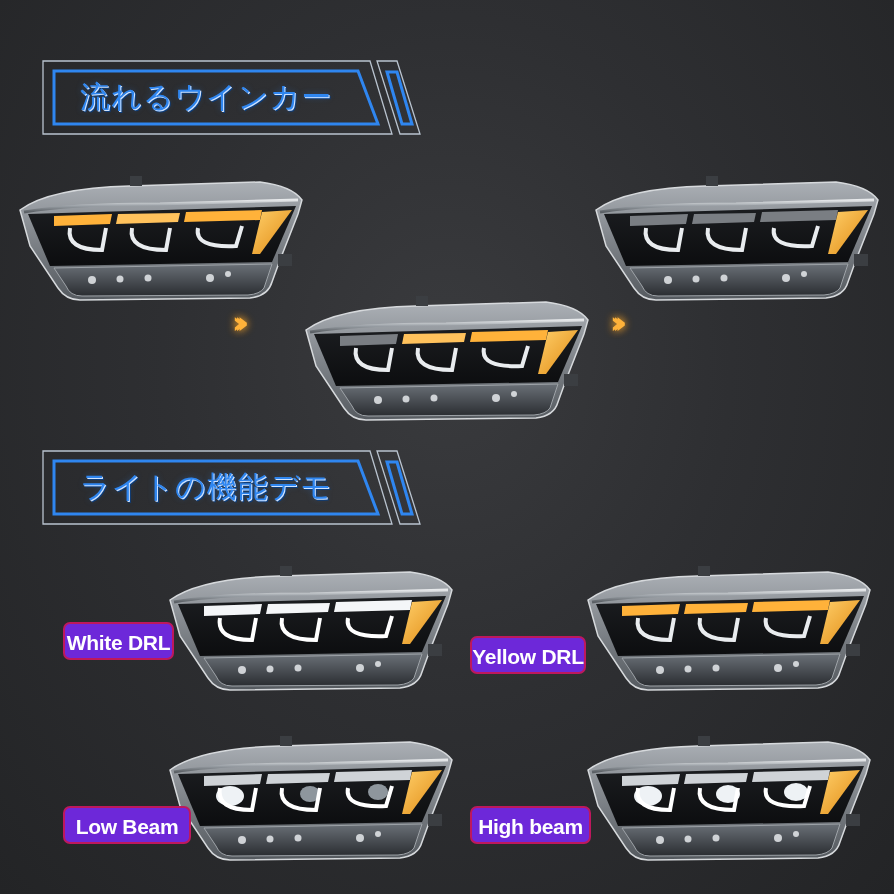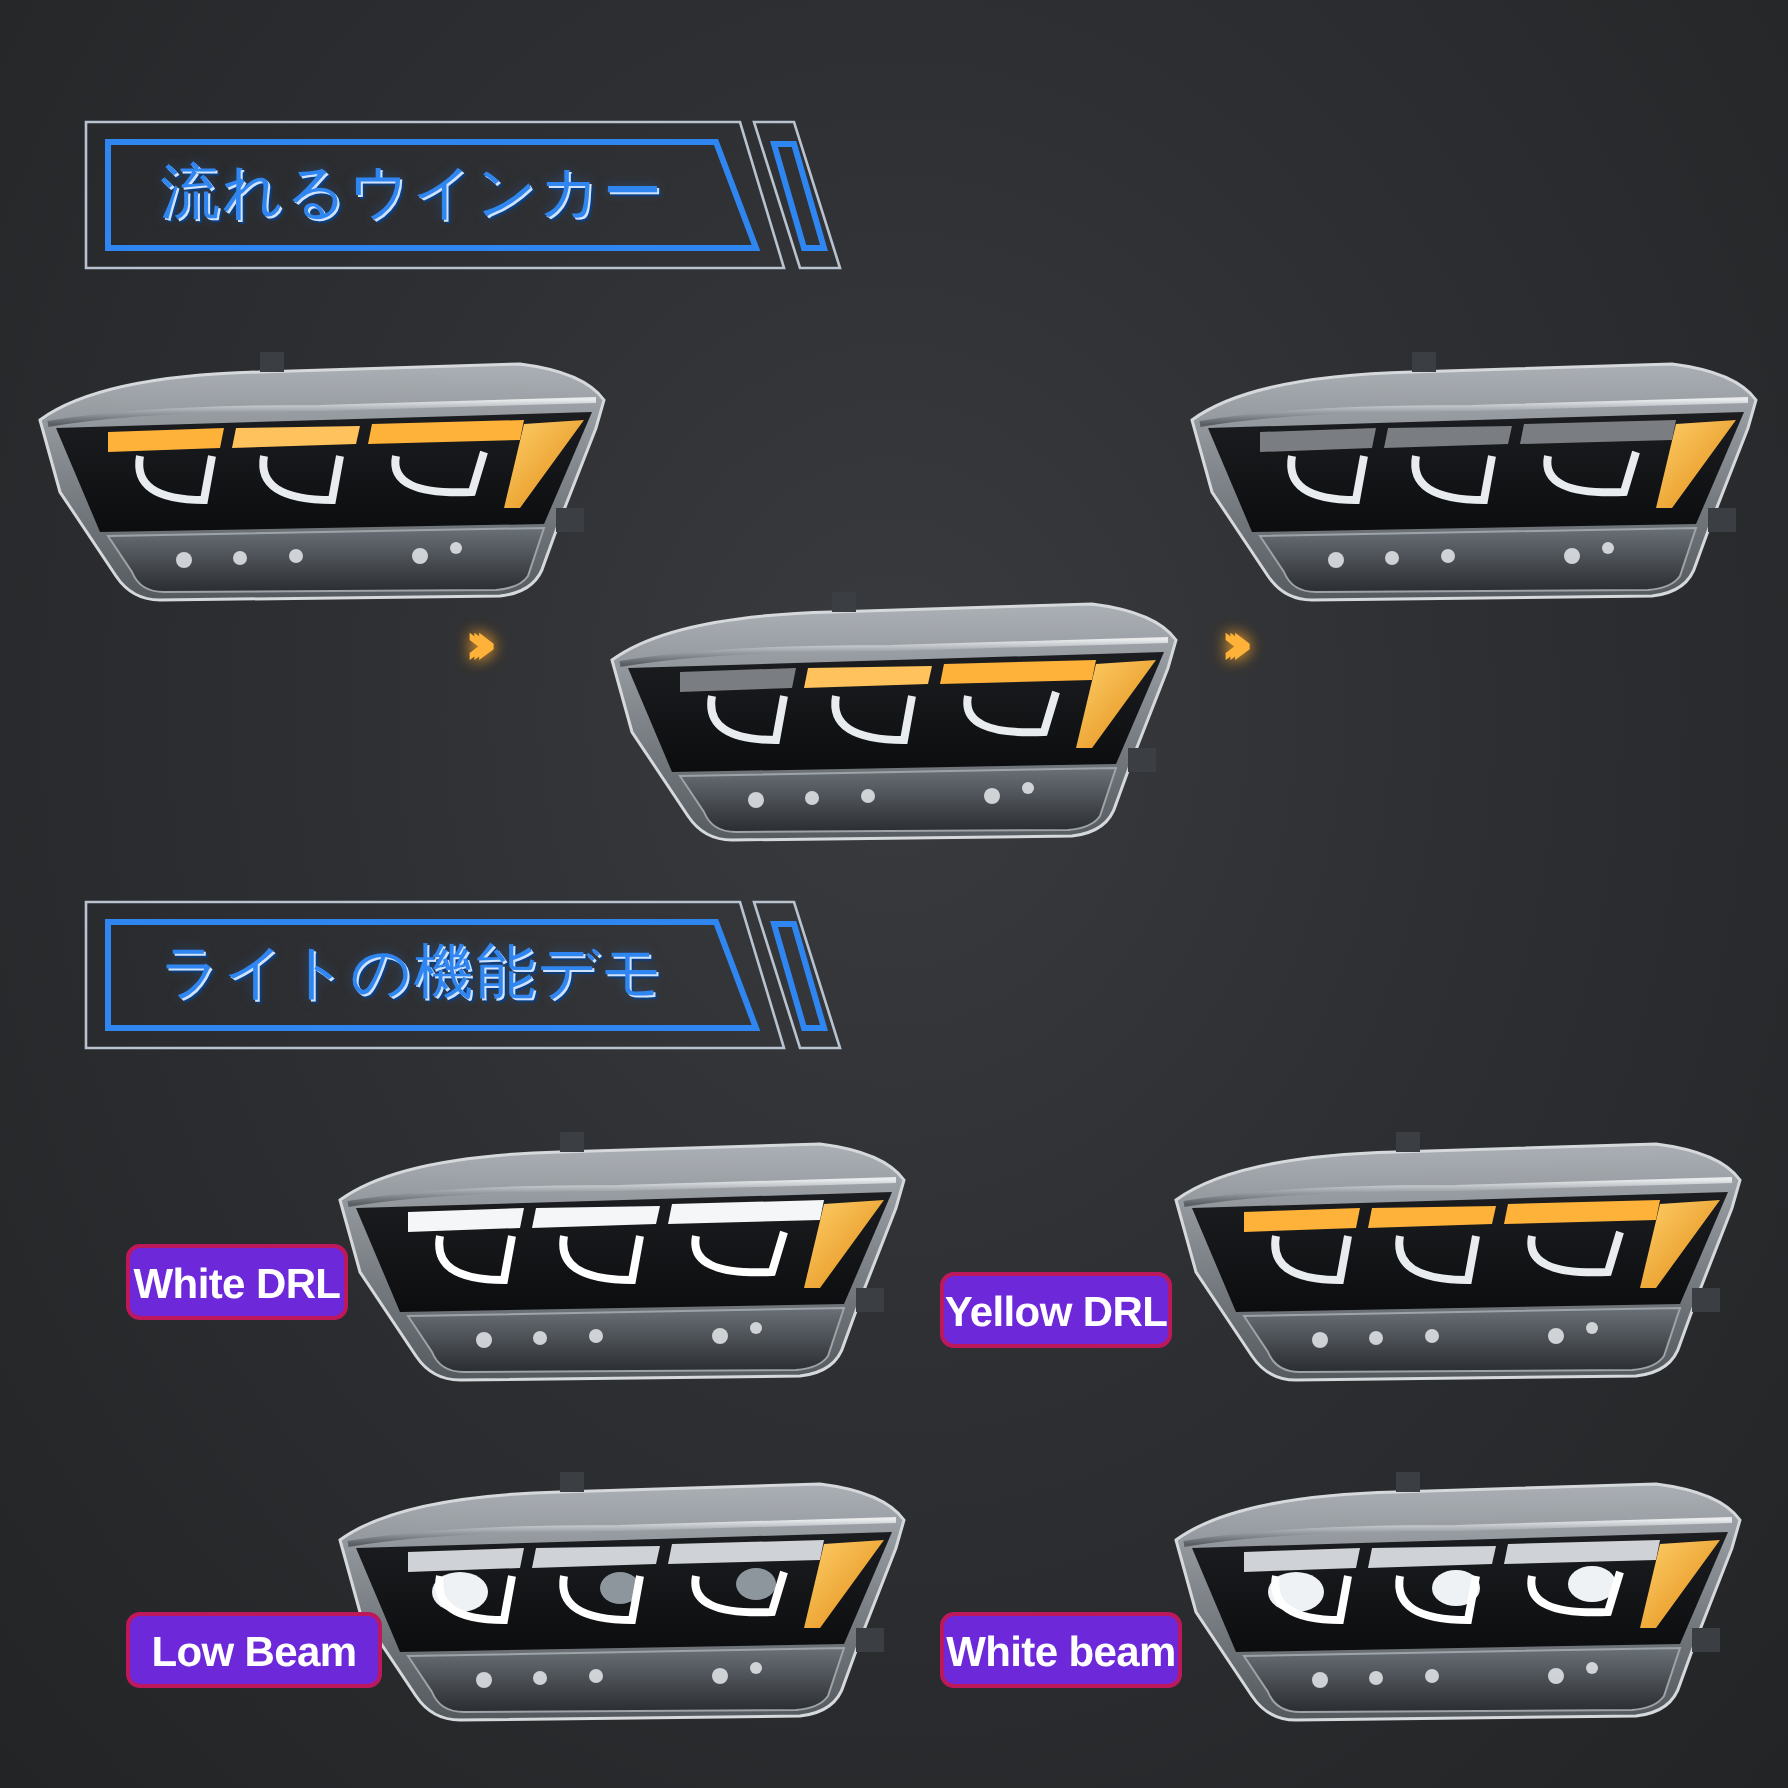"White beam" div.tag { text: White -> High }
